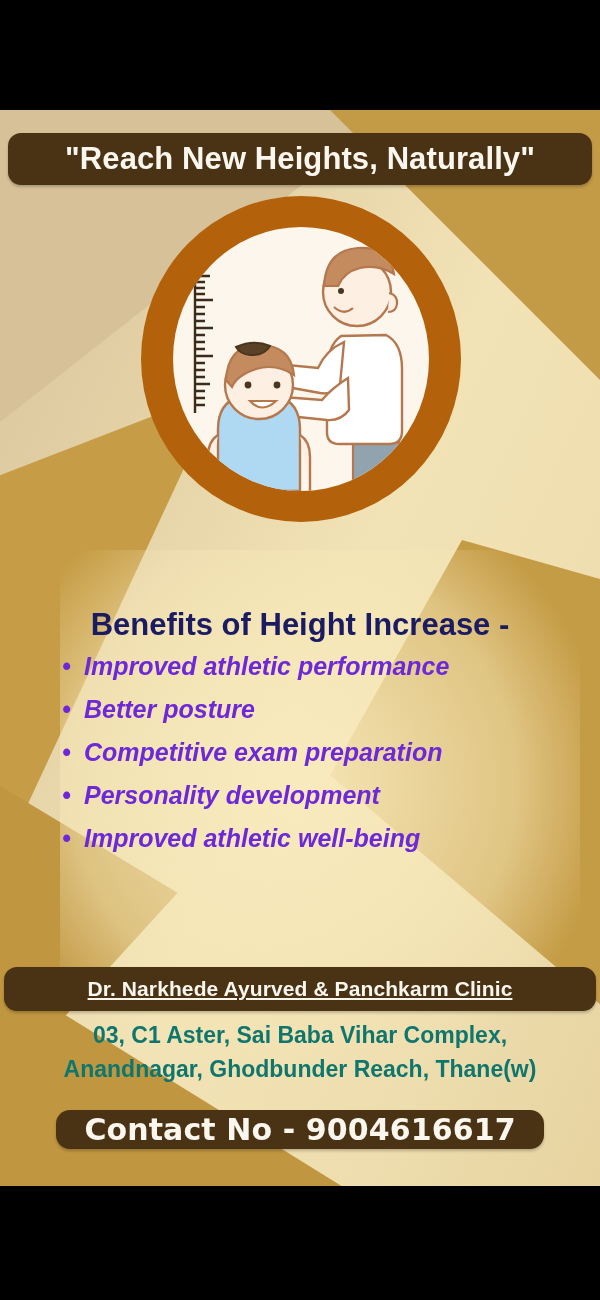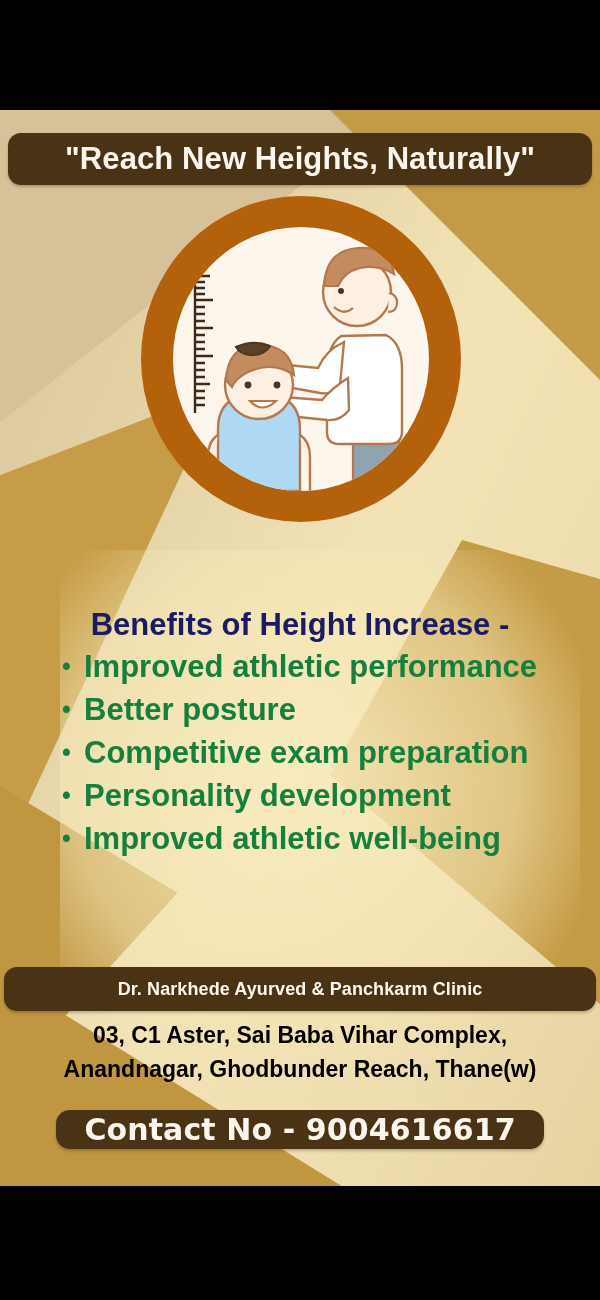"Improved athletic performance" #benefits-list li { color: #15803d -> #6d28d9; font-size: 31px -> 25px; font-style: none -> italic }
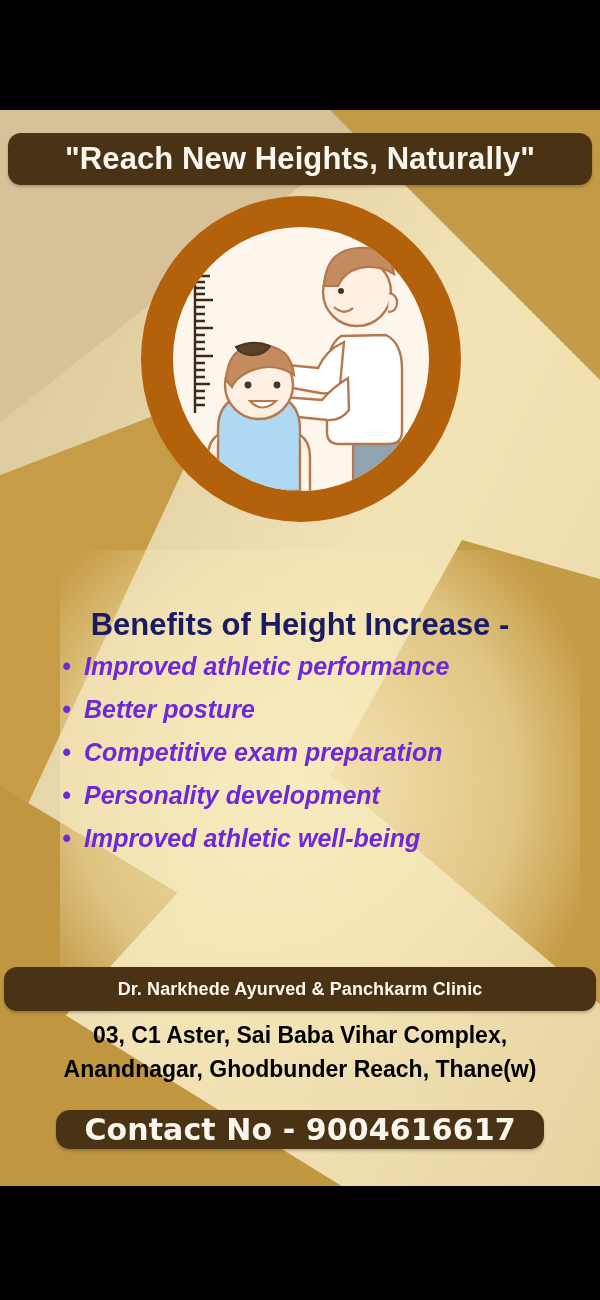"Dr. Narkhede Ayurved & Panchkarm" #clinic-ribbon span { font-size: 18px -> 21px; text-decoration: none -> underline }
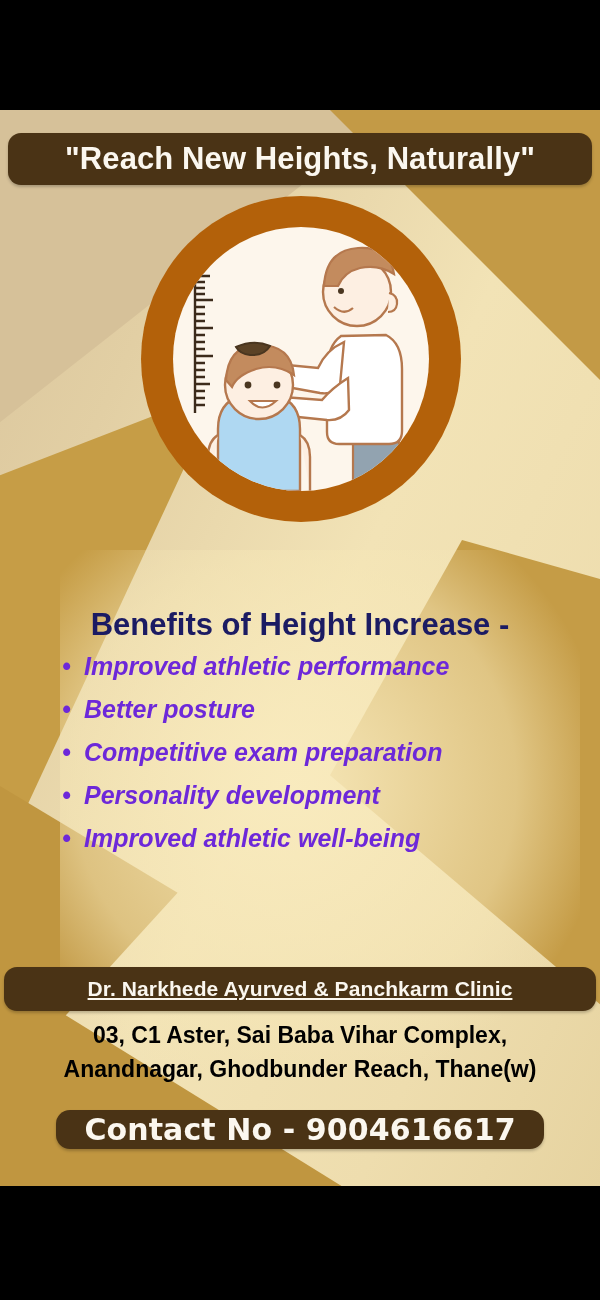"03, C1 Aster, Sai Baba" #address div { color: #000000 -> #0f766e }
